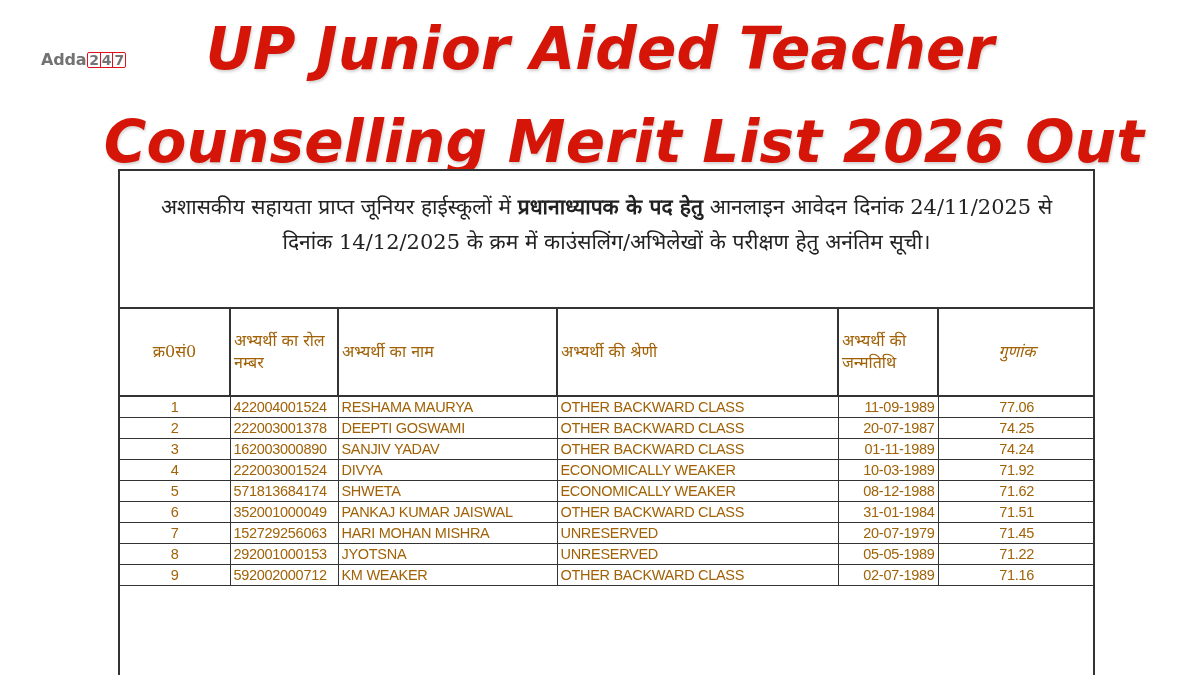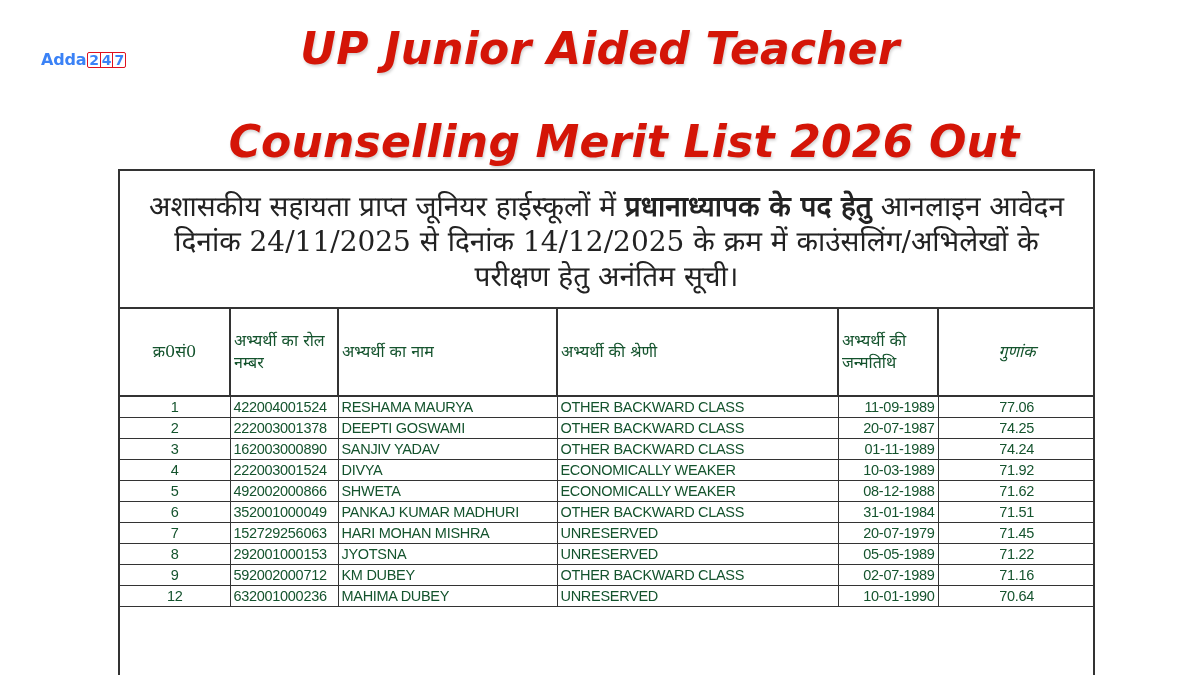"Adda" .logo { color: #3b82f6 -> #737373 }
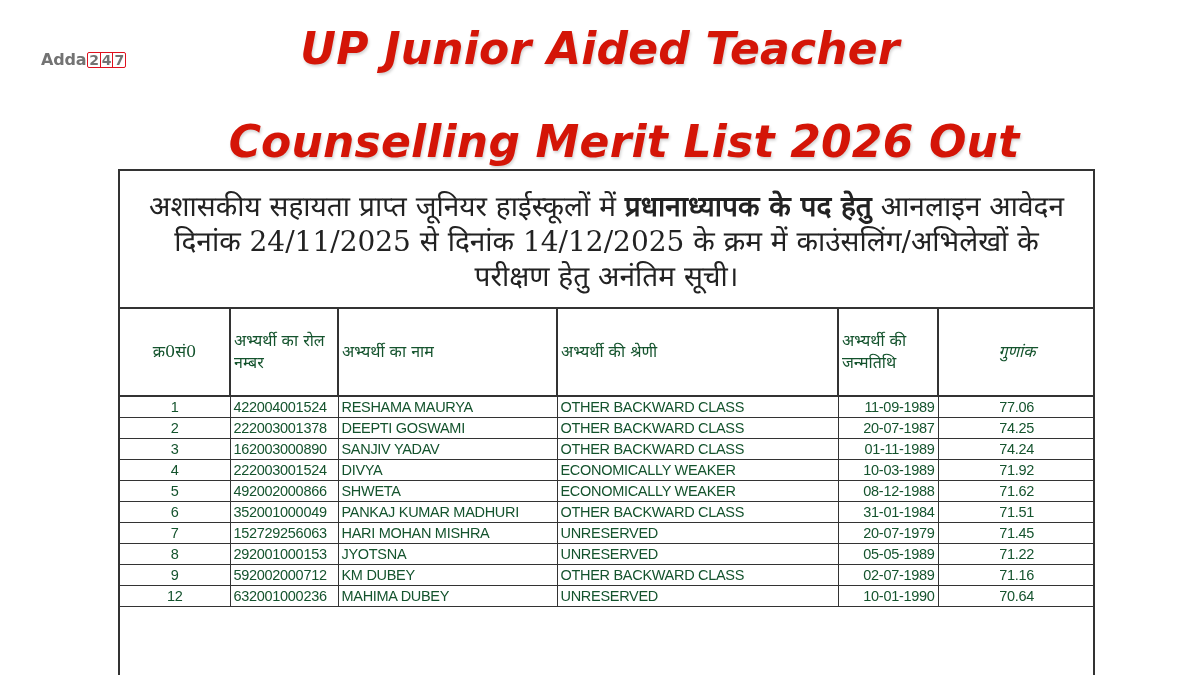"UP Junior Aided Teacher" .title { font-size: 44px -> 58px }
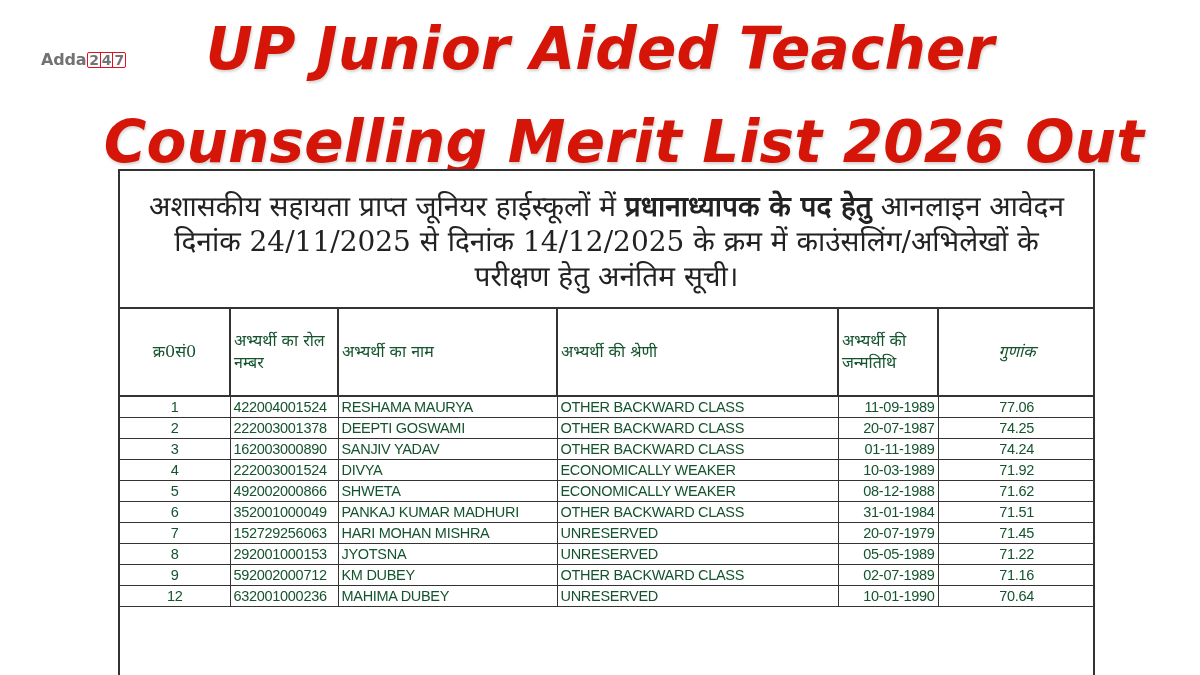"अशासकीय सहायता प्राप्त जूनियर हाईस्कूलों" .notice { font-size: 28px -> 21px }
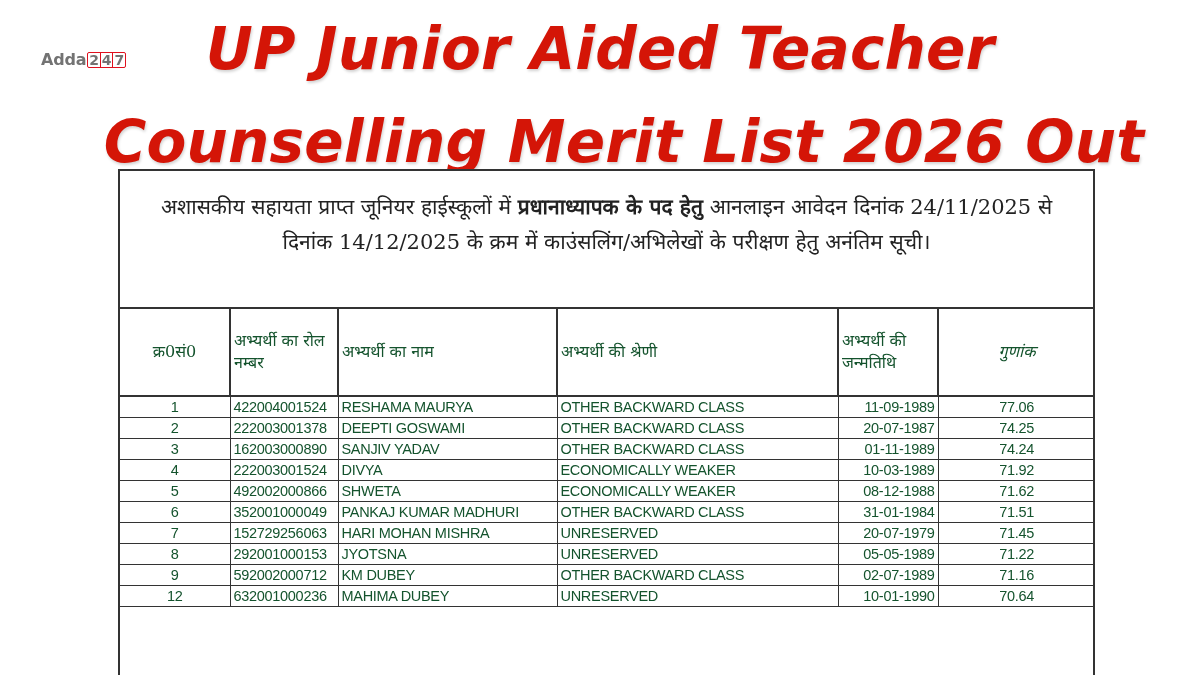"क्र0सं0" table.merit { color: #14532d -> #a16207 }
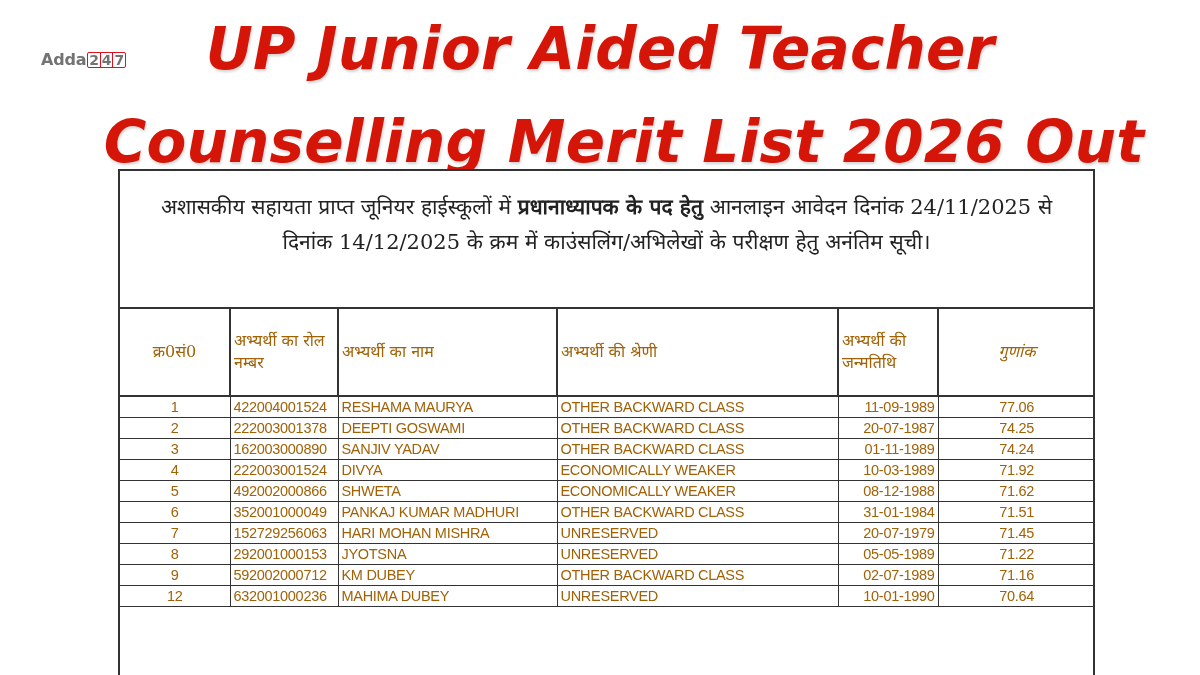"492002000866" td { text: 492002000866 -> 571813684174 }
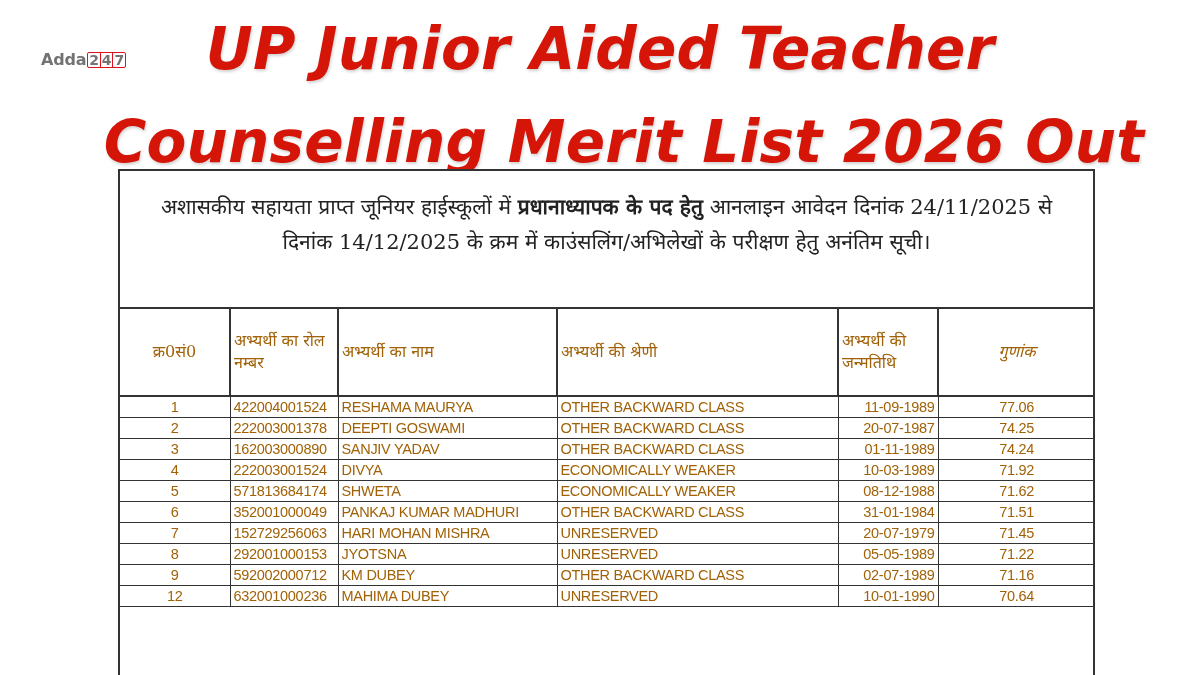"PANKAJ KUMAR MADHURI" td { text: MADHURI -> JAISWAL }
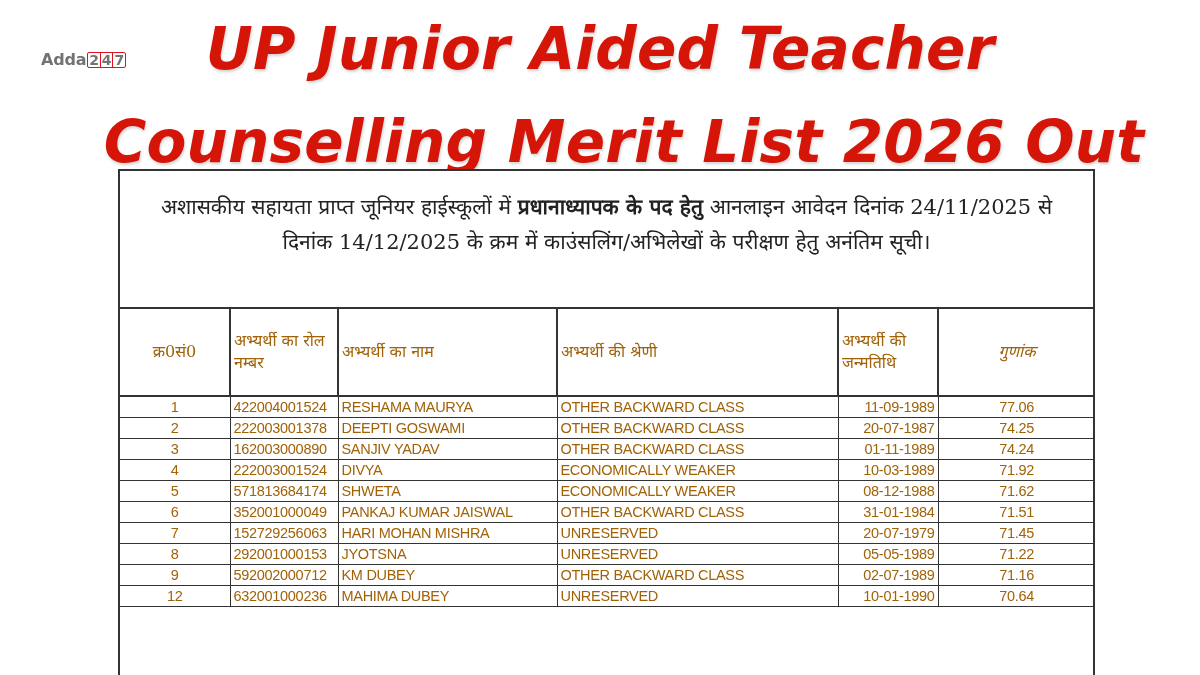"KM DUBEY" td { text: DUBEY -> WEAKER }
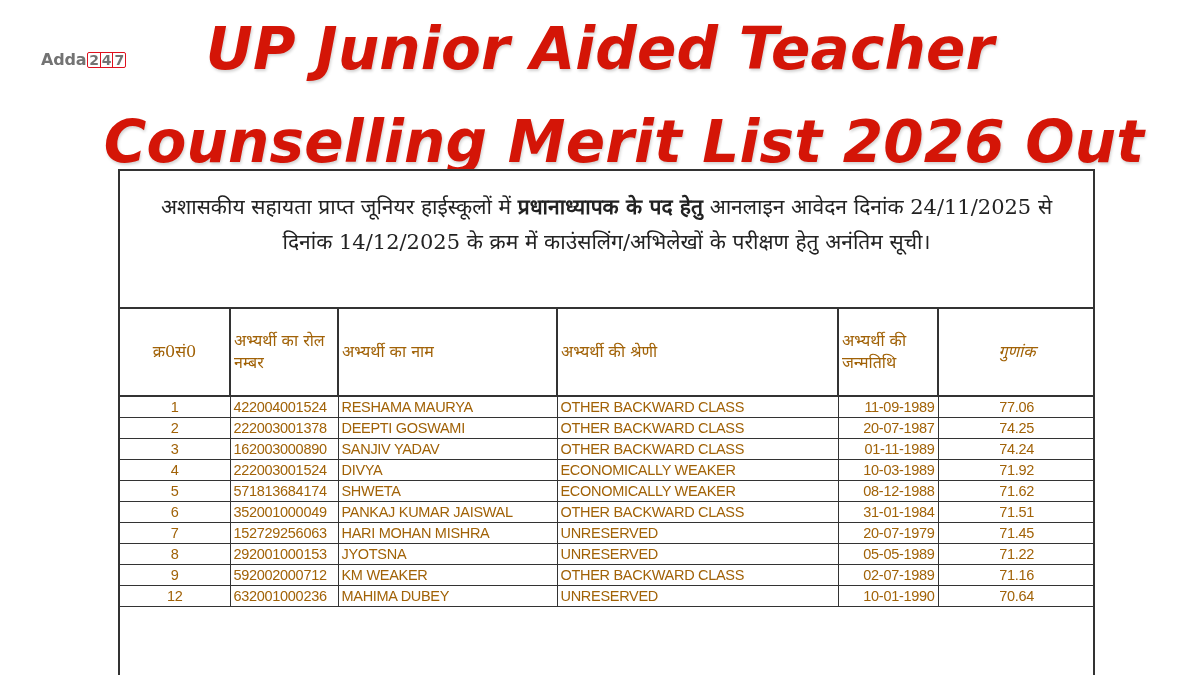"12" tr { html: <tr> <td>12</td> <td>632001000236</td> <td>MAHIMA DUBEY</td> <td>UNRESERVED</td> <td>10-01-1990</td> <td>70.64</td> </tr> -> none }
